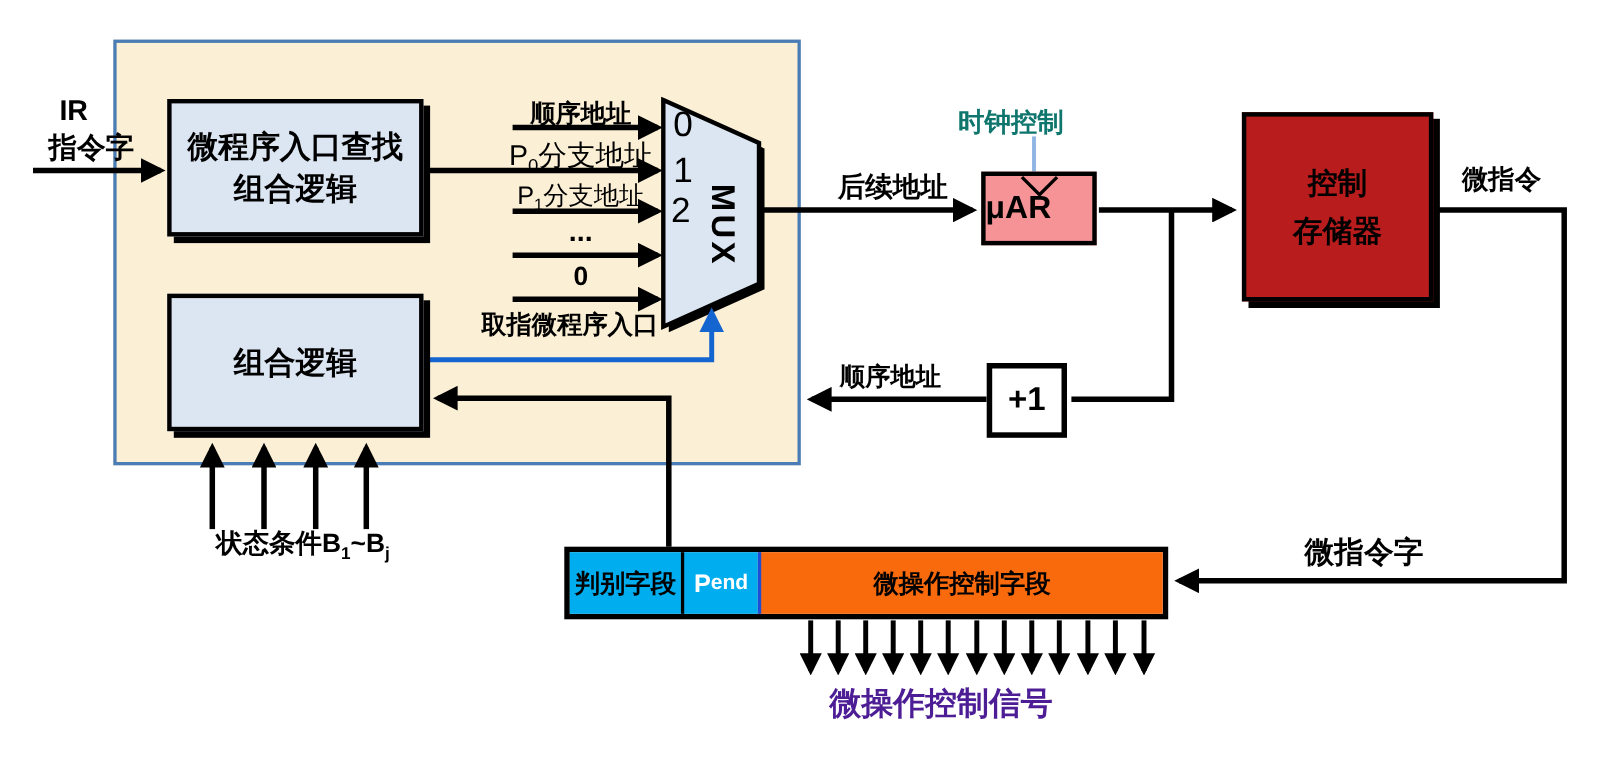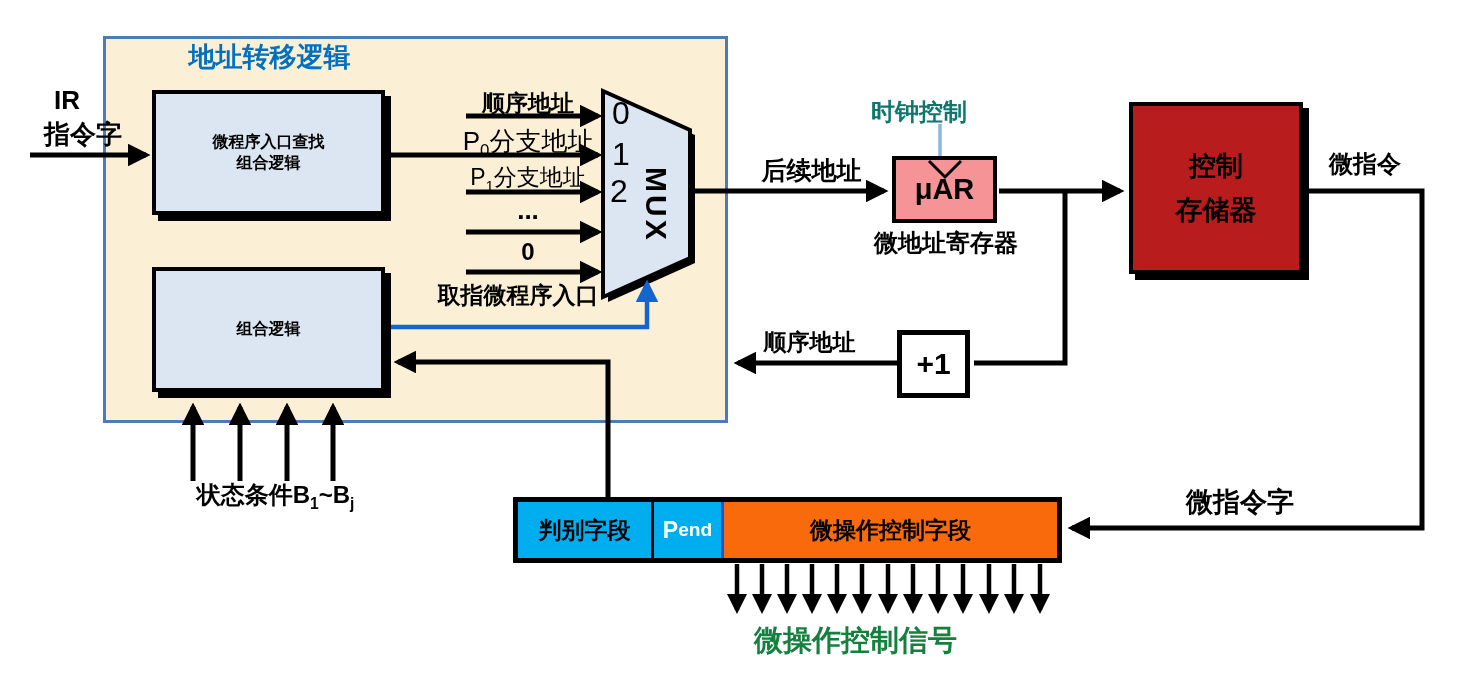"地址转移逻辑" div.lbl { html: <div>地址转移逻辑</div> -> none }
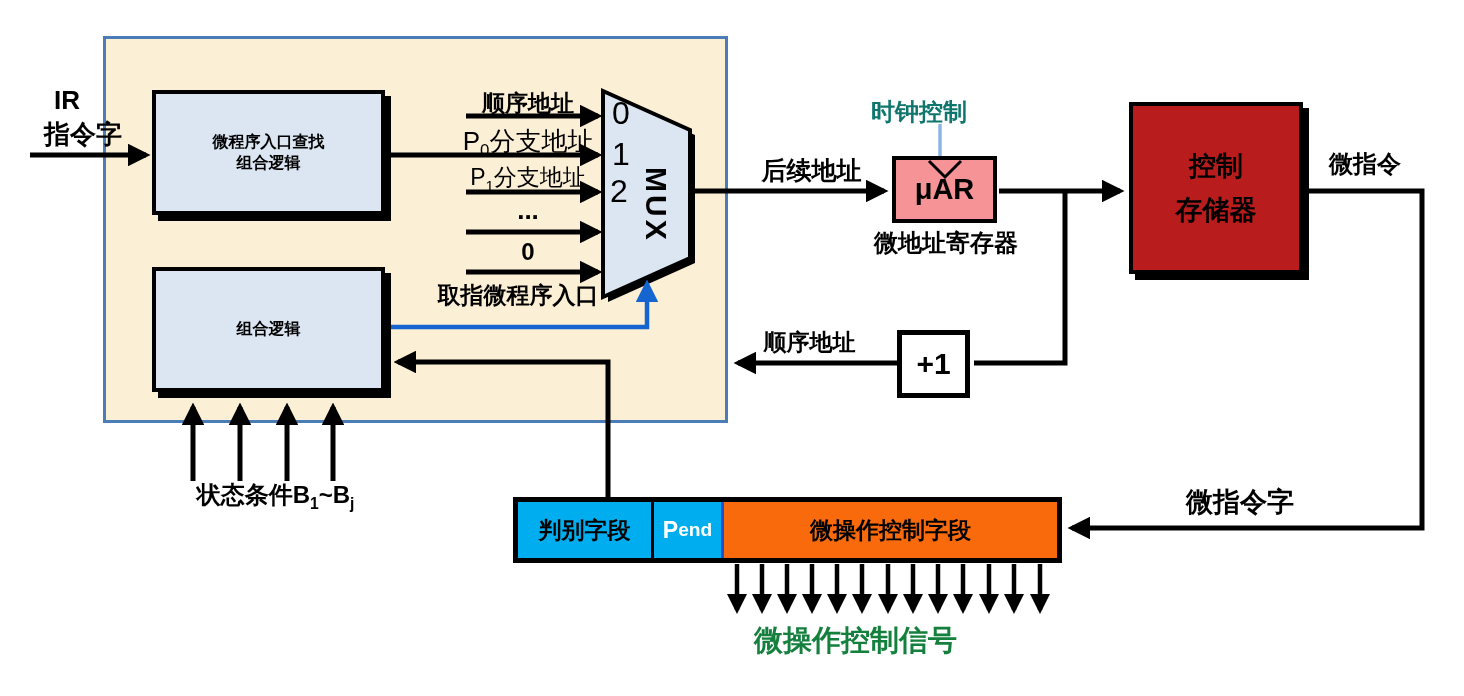"微程序入口查找" .logic-box { font-size: 16px -> 28px }
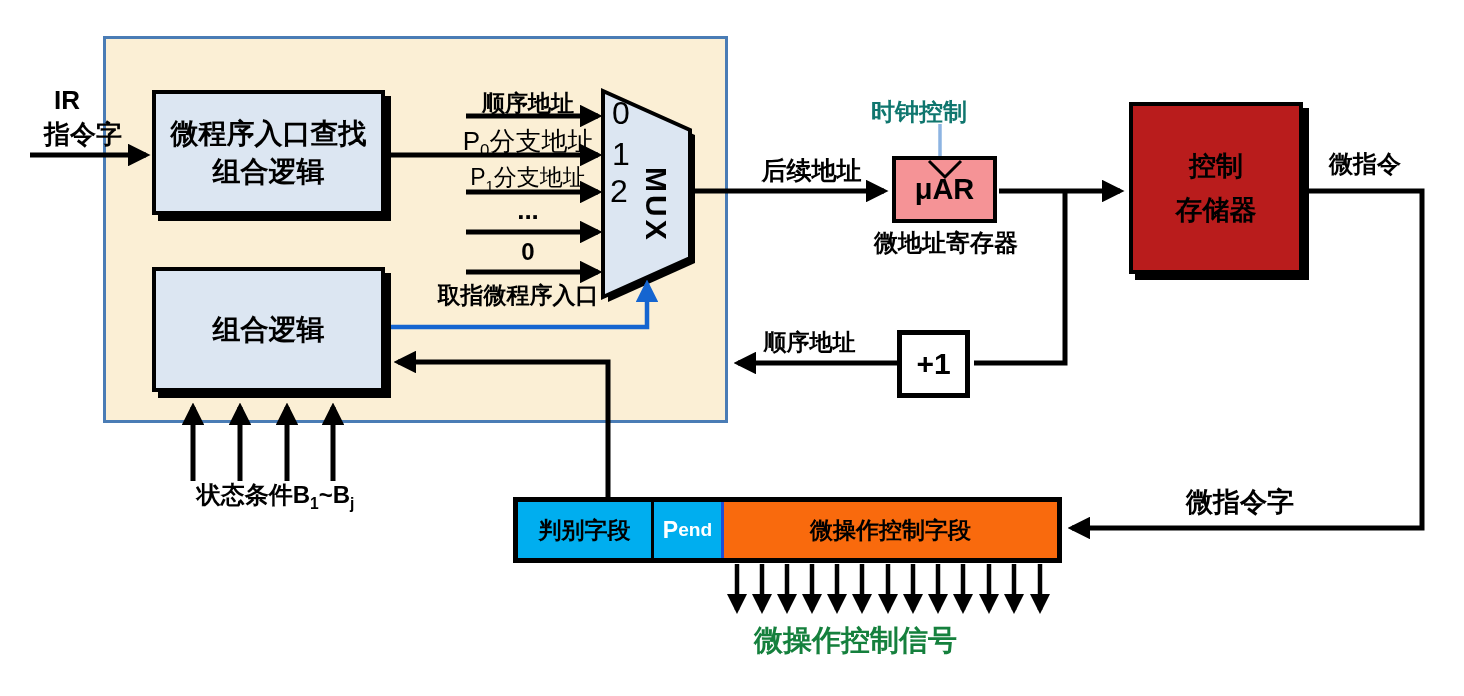"μAR" .uar-box { justify-content: center -> none }
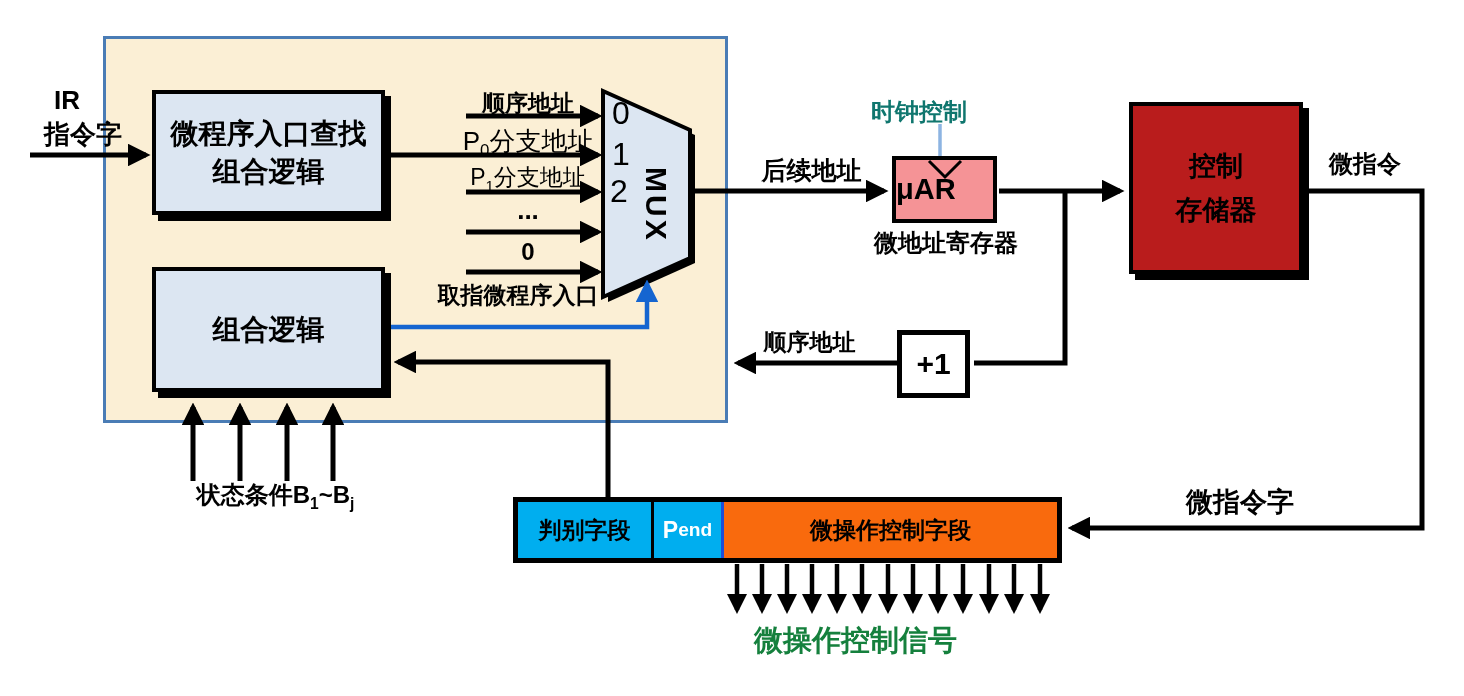"微地址寄存器" div.lbl { html: <div>微地址寄存器</div> -> none }
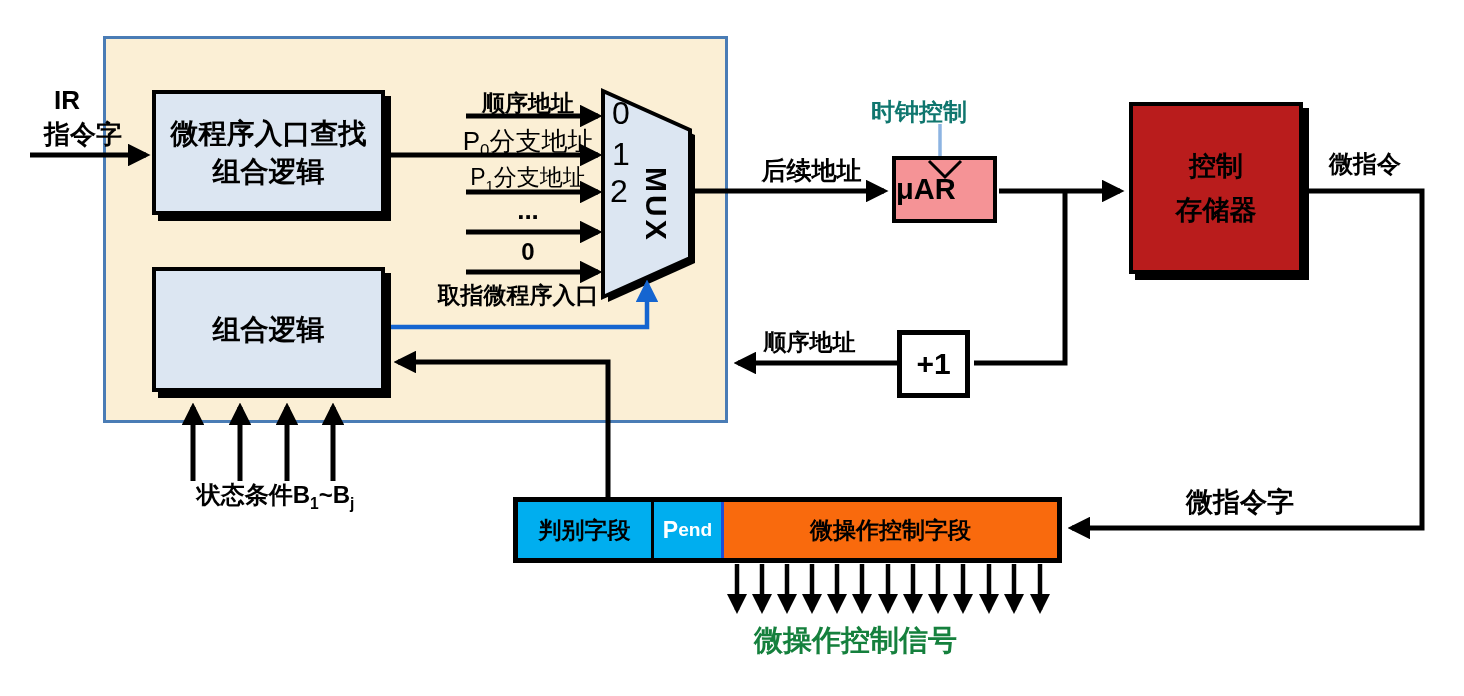"判别字段" .mi-f1 { width: 133px -> 101px }
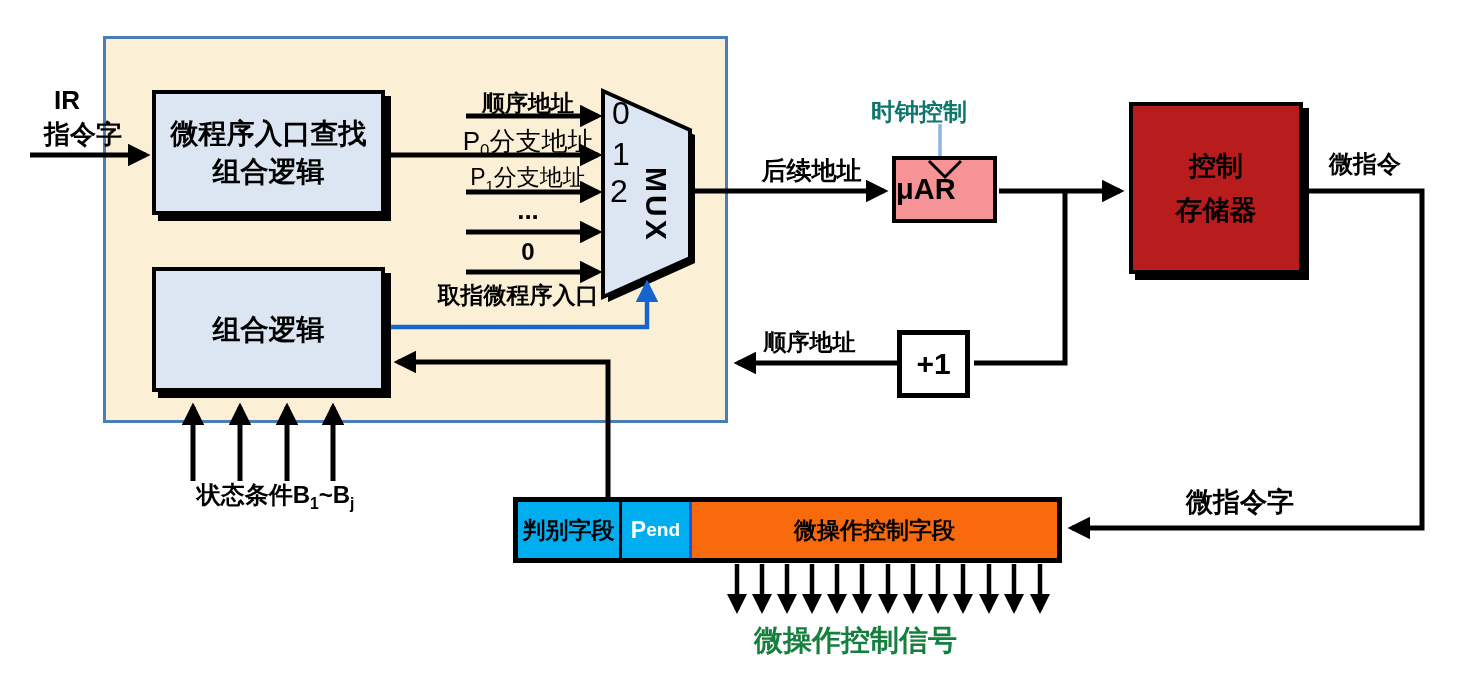"微操作控制信号" div.lbl { color: #15803d -> #4c1d95 }
